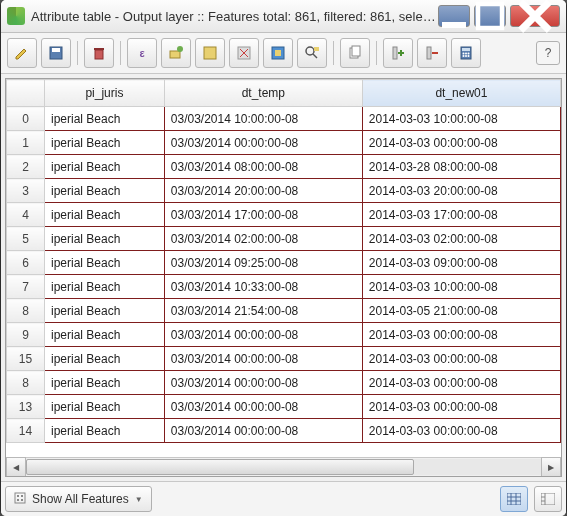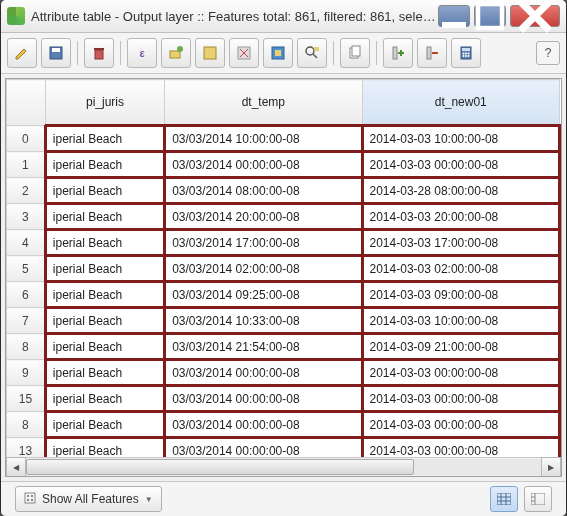"pi_juris" th { padding: 12px 6px -> 3px 6px }
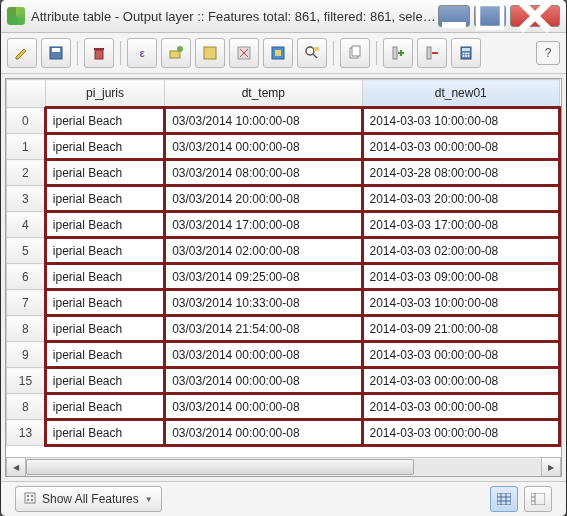"iperial Beach" td { border: 3px solid #7f1d1d -> 1px solid #7f1d1d }
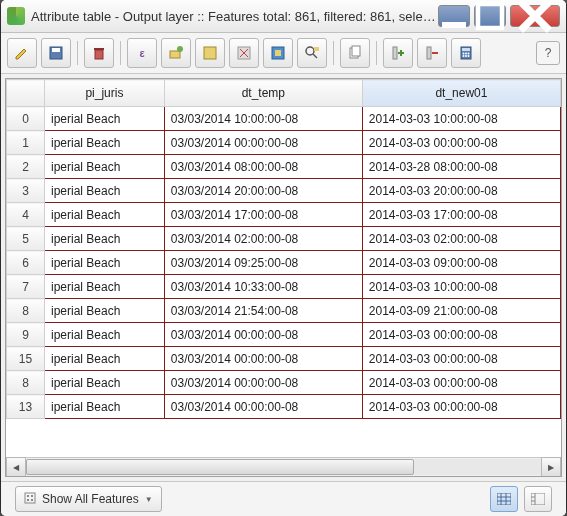"2014-03-09 21:00:00-08" td { text: 2014-03-09 -> 2014-03-05 }
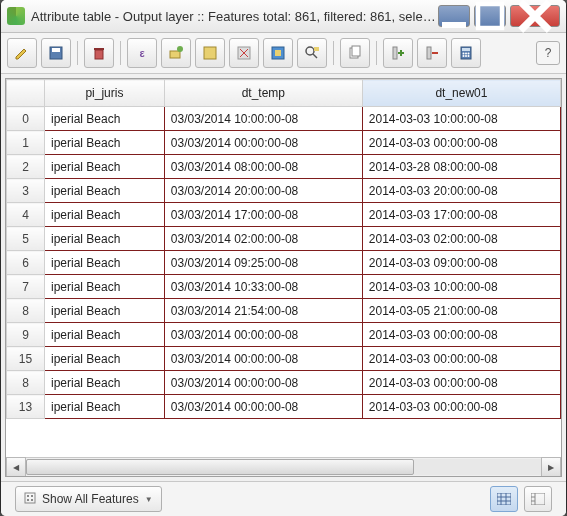"14" tr { html: none -> <tr> <td>14</td> <td>iperial Beach</td> <td>03/03/2014 00:00:00-08</td> <td>2014-03-03 00:00:00-08</td> </tr> }
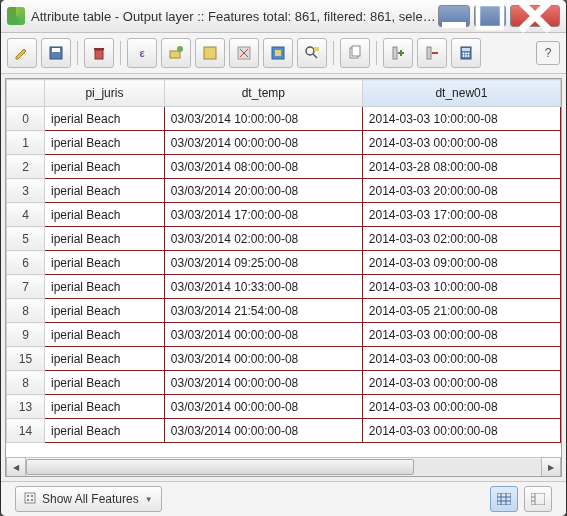"Show All Features" .footer { padding: 0 14px -> 0 4px }
